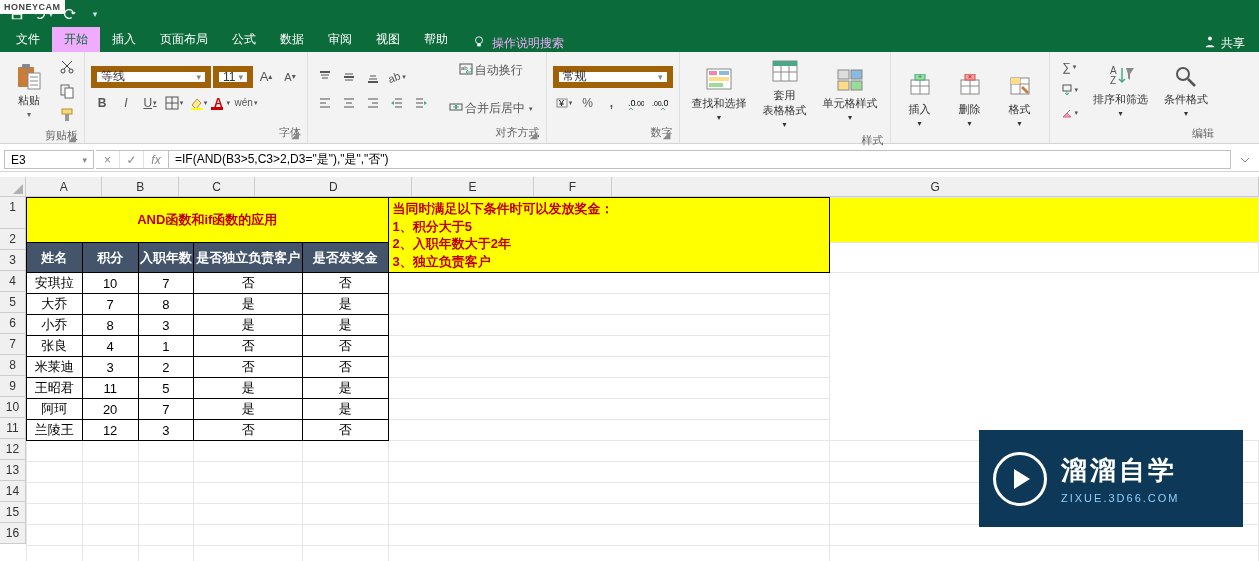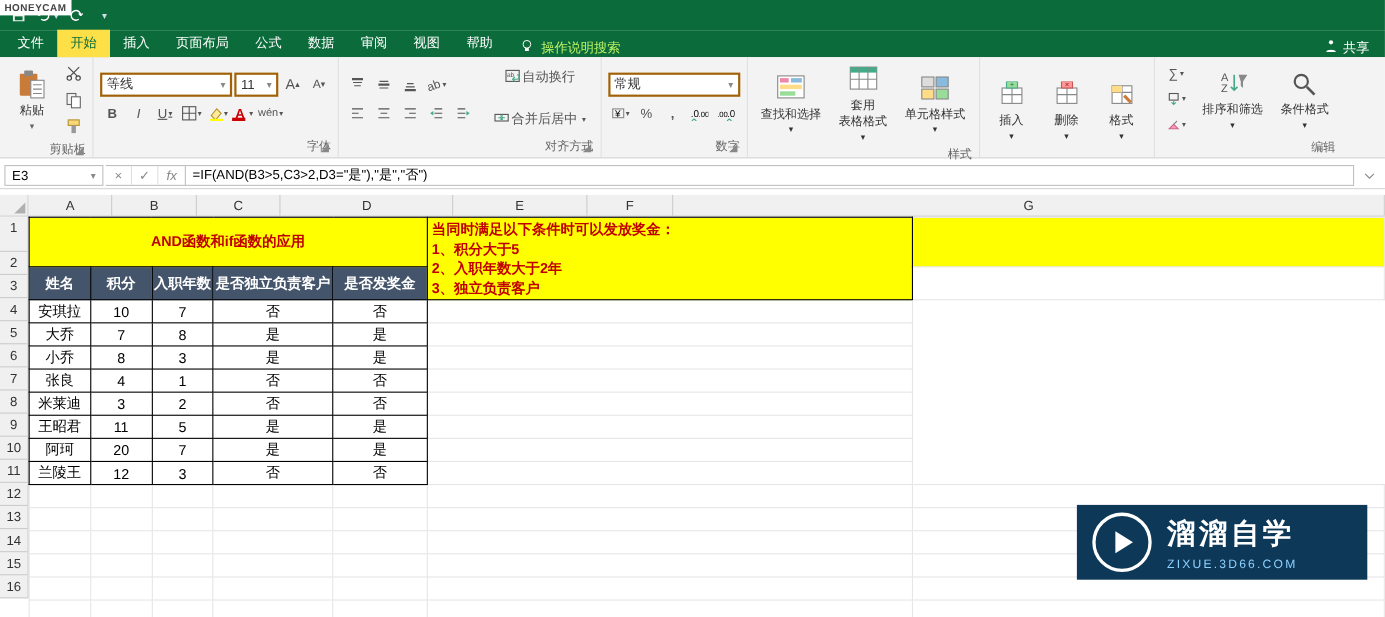"开始" .ribbon-tab.active { background: #fde047 -> #f0abfc }
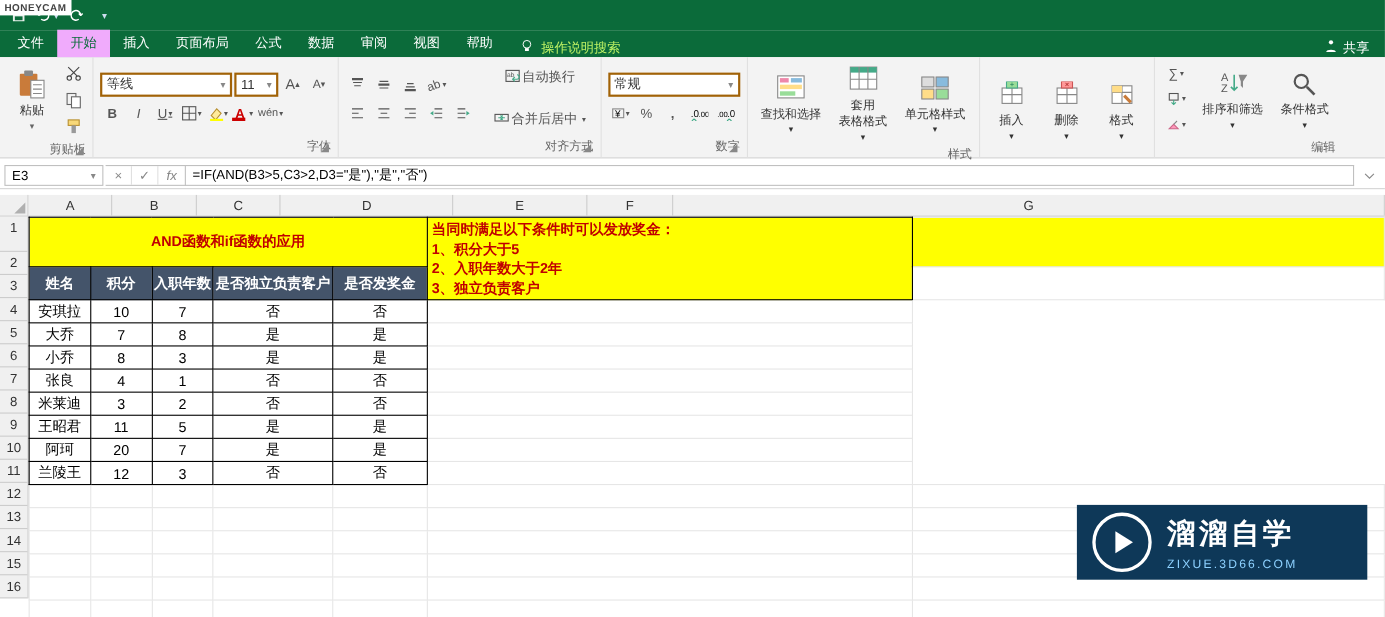"操作说明搜索" .ribbon-tell { color: #bef264 -> #f0abfc }
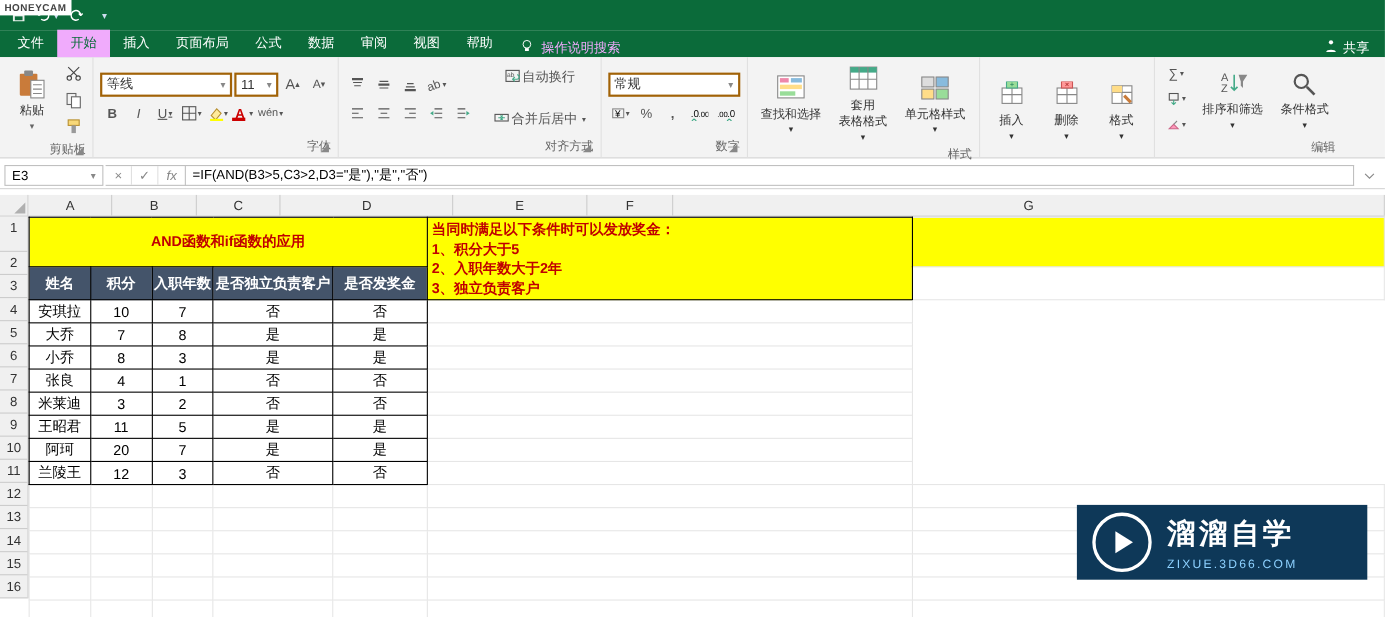"等线" .combo { border: 2px solid #a16207 -> 6px solid #a16207 }
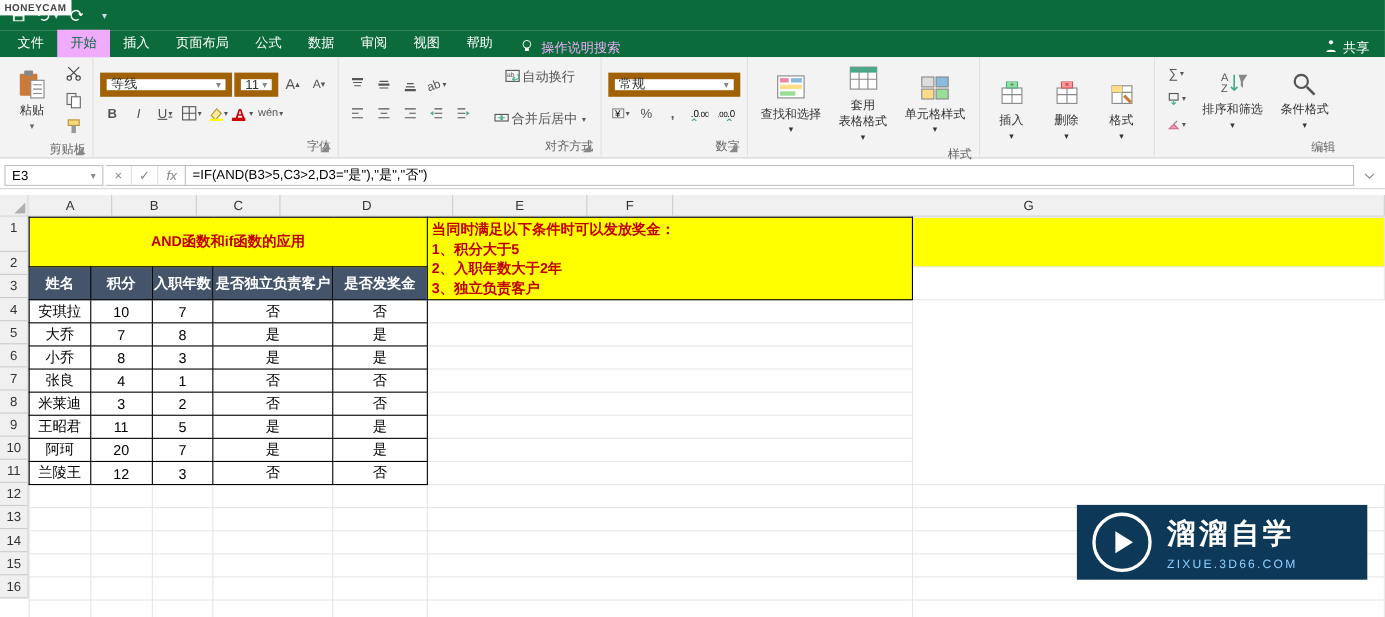"溜溜自学" .logo-badge { height: 68px -> 97px }
